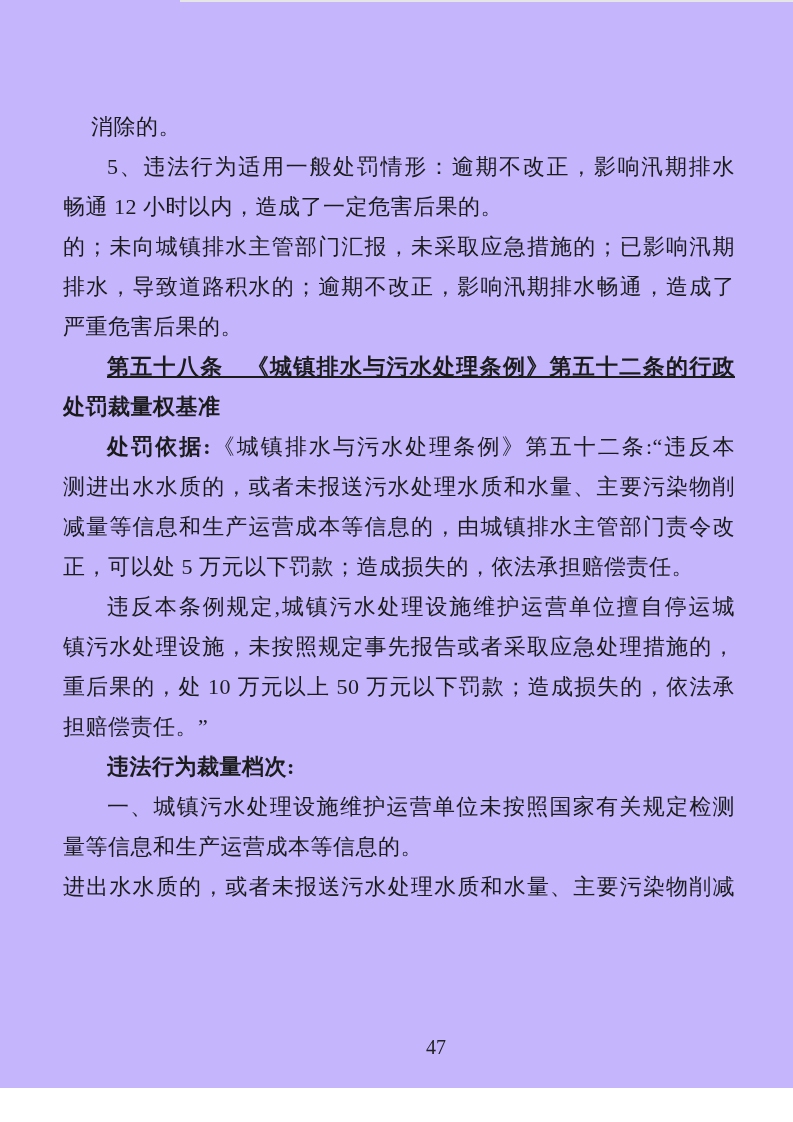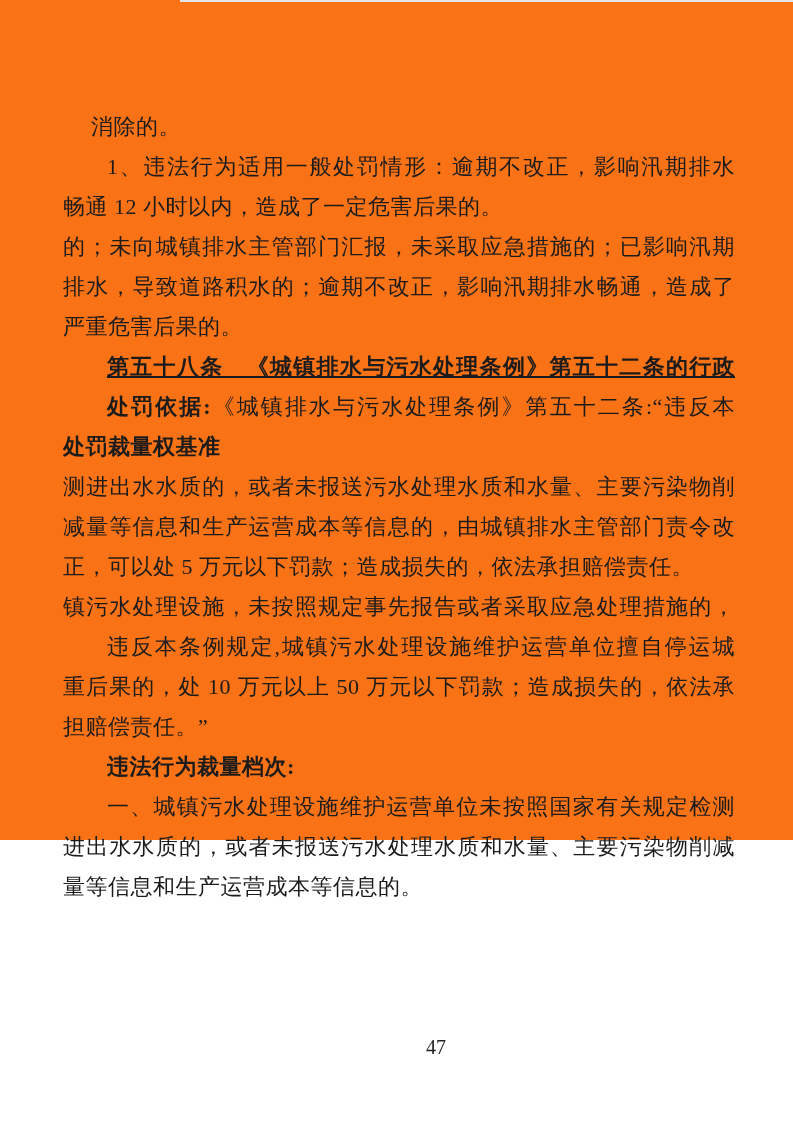"消除的。" .page { background: #f97316 -> #c4b5fd; height: 840px -> 1088px }
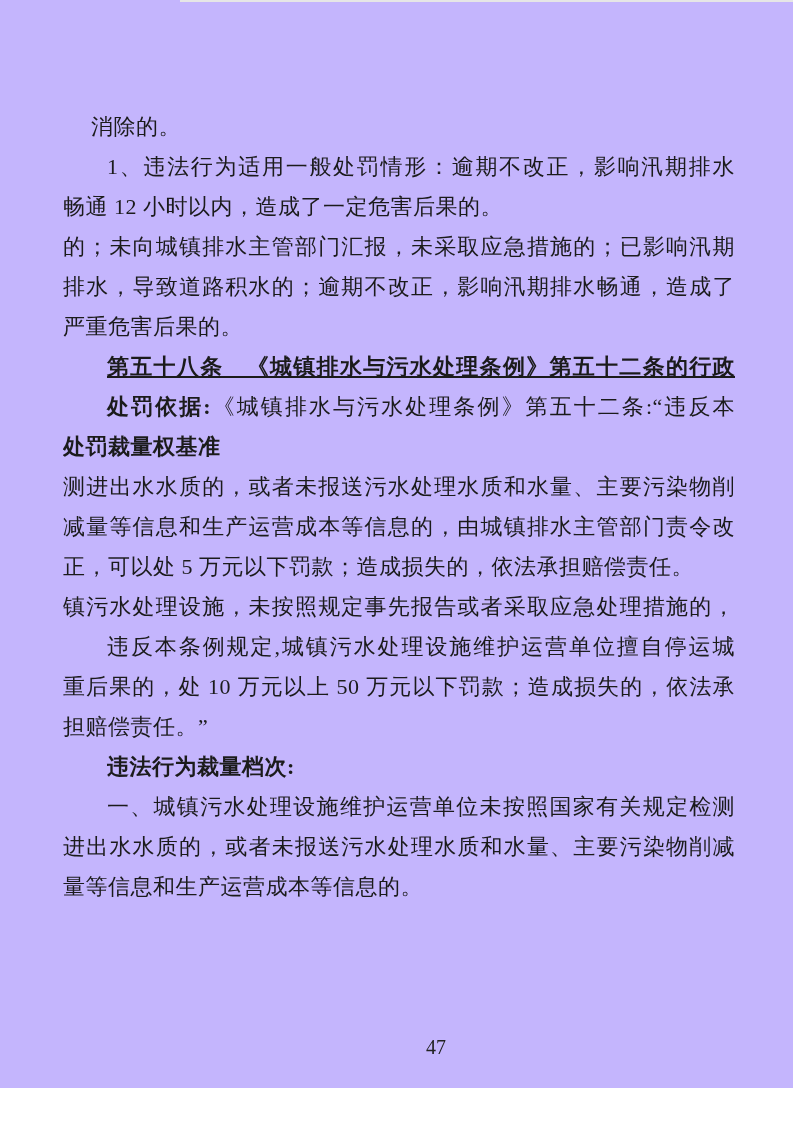"1、违法行为适用一般处罚情形：逾期不改正，影响汛期排水" div.line { text: 1 -> 5 }
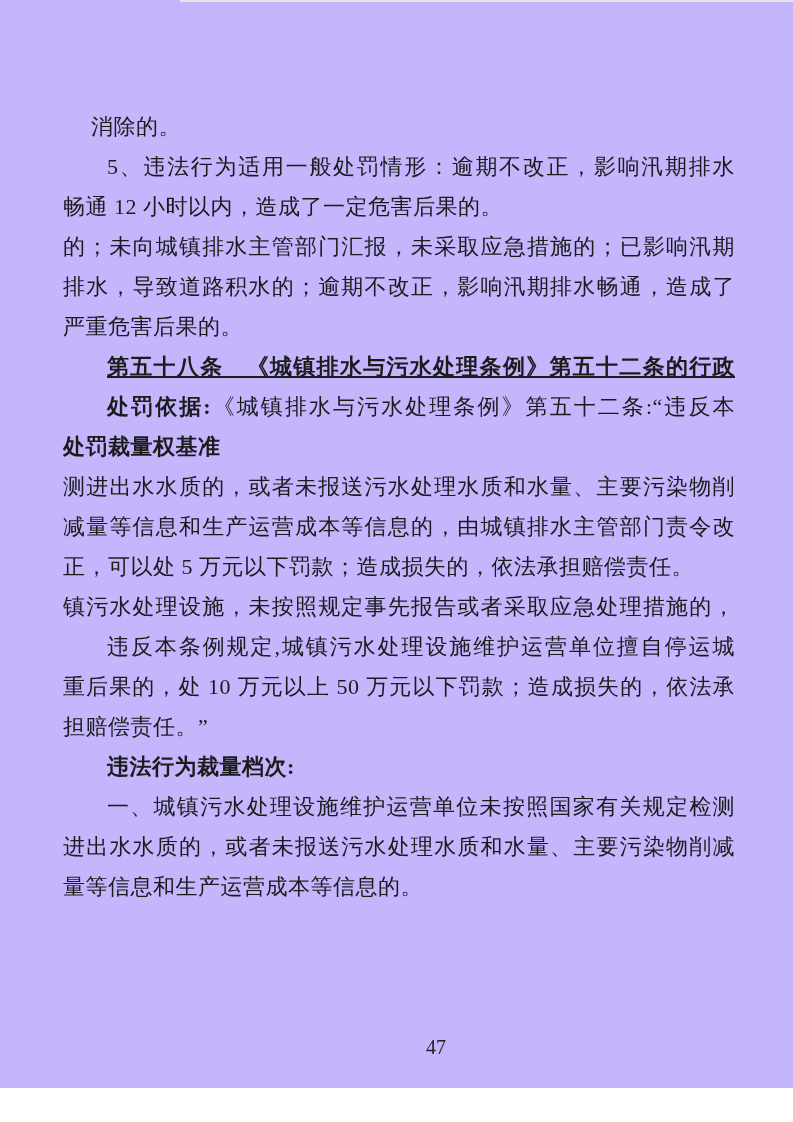"处罚依据:《城镇排水与污水处理条例》第五十二条:“违反本" div.line { order: before "处罚裁量权基准" -> after "处罚裁量权基准" }
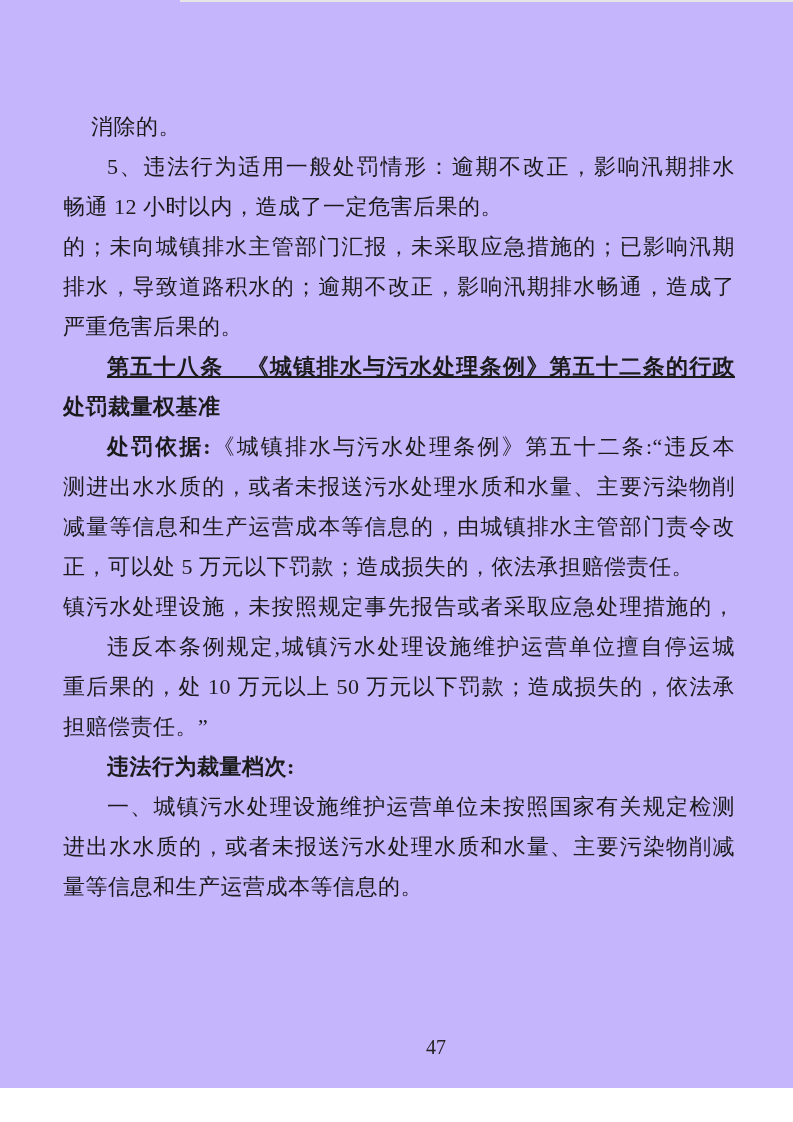"镇污水处理设施，未按照规定事先报告或者采取应急处理措施的，" div.line { order: before "违反本条例规定,城镇污水处理设施维护运营单位擅自停运城" -> after "违反本条例规定,城镇污水处理设施维护运营单位擅自停运城" }
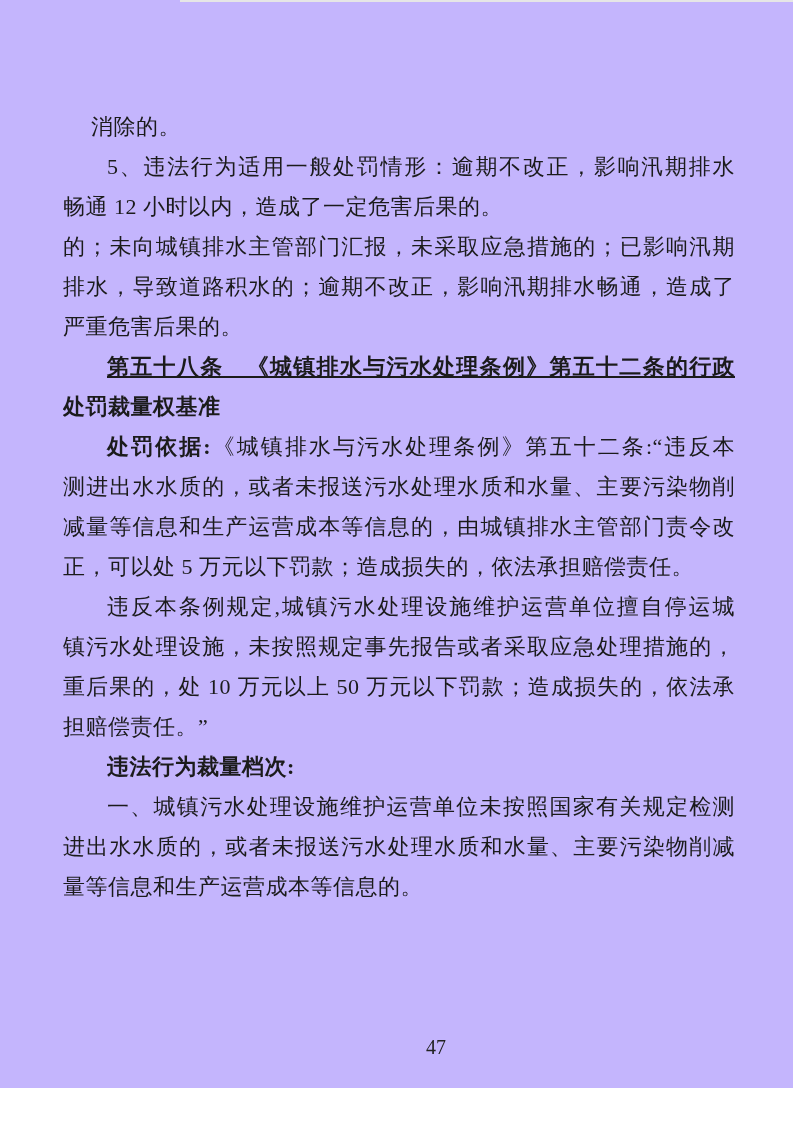"进出水水质的，或者未报送污水处理水质和水量、主要污染物削减" div.line { order: before "量等信息和生产运营成本等信息的。" -> after "量等信息和生产运营成本等信息的。" }
